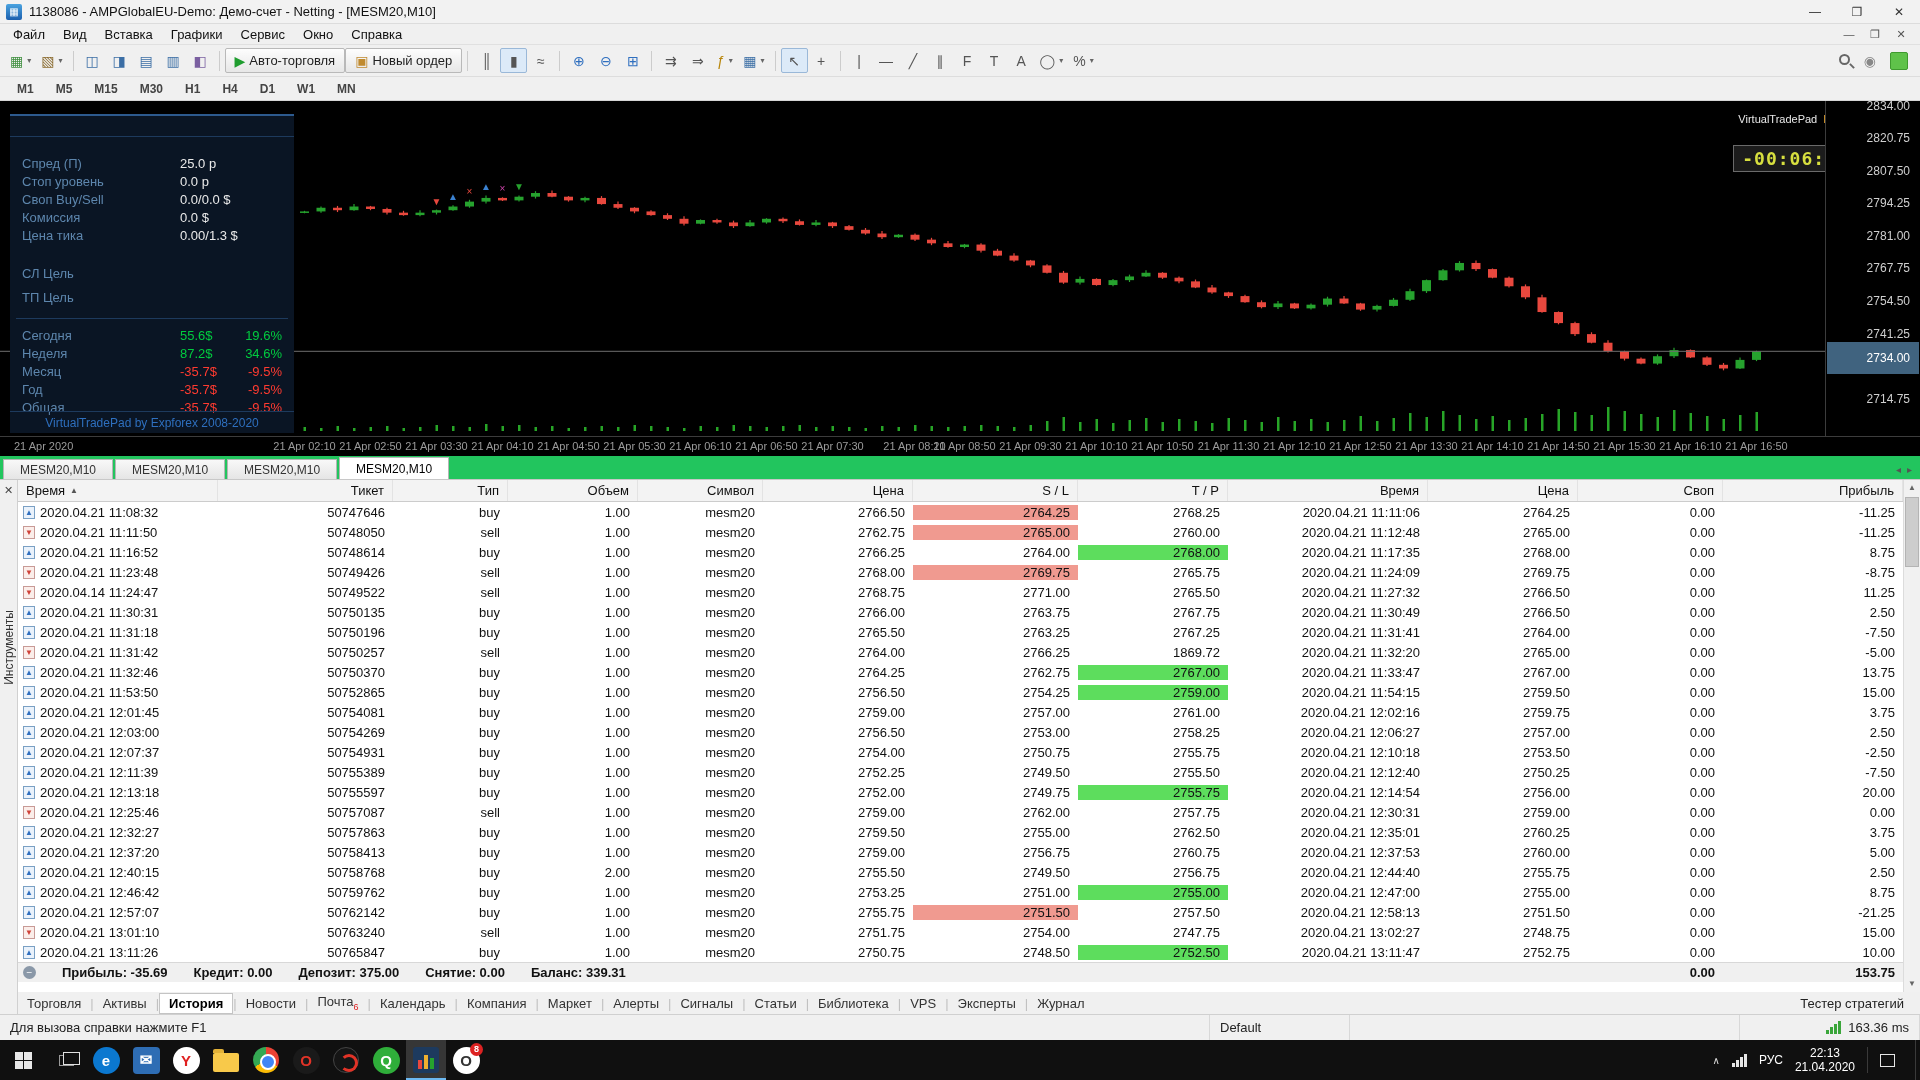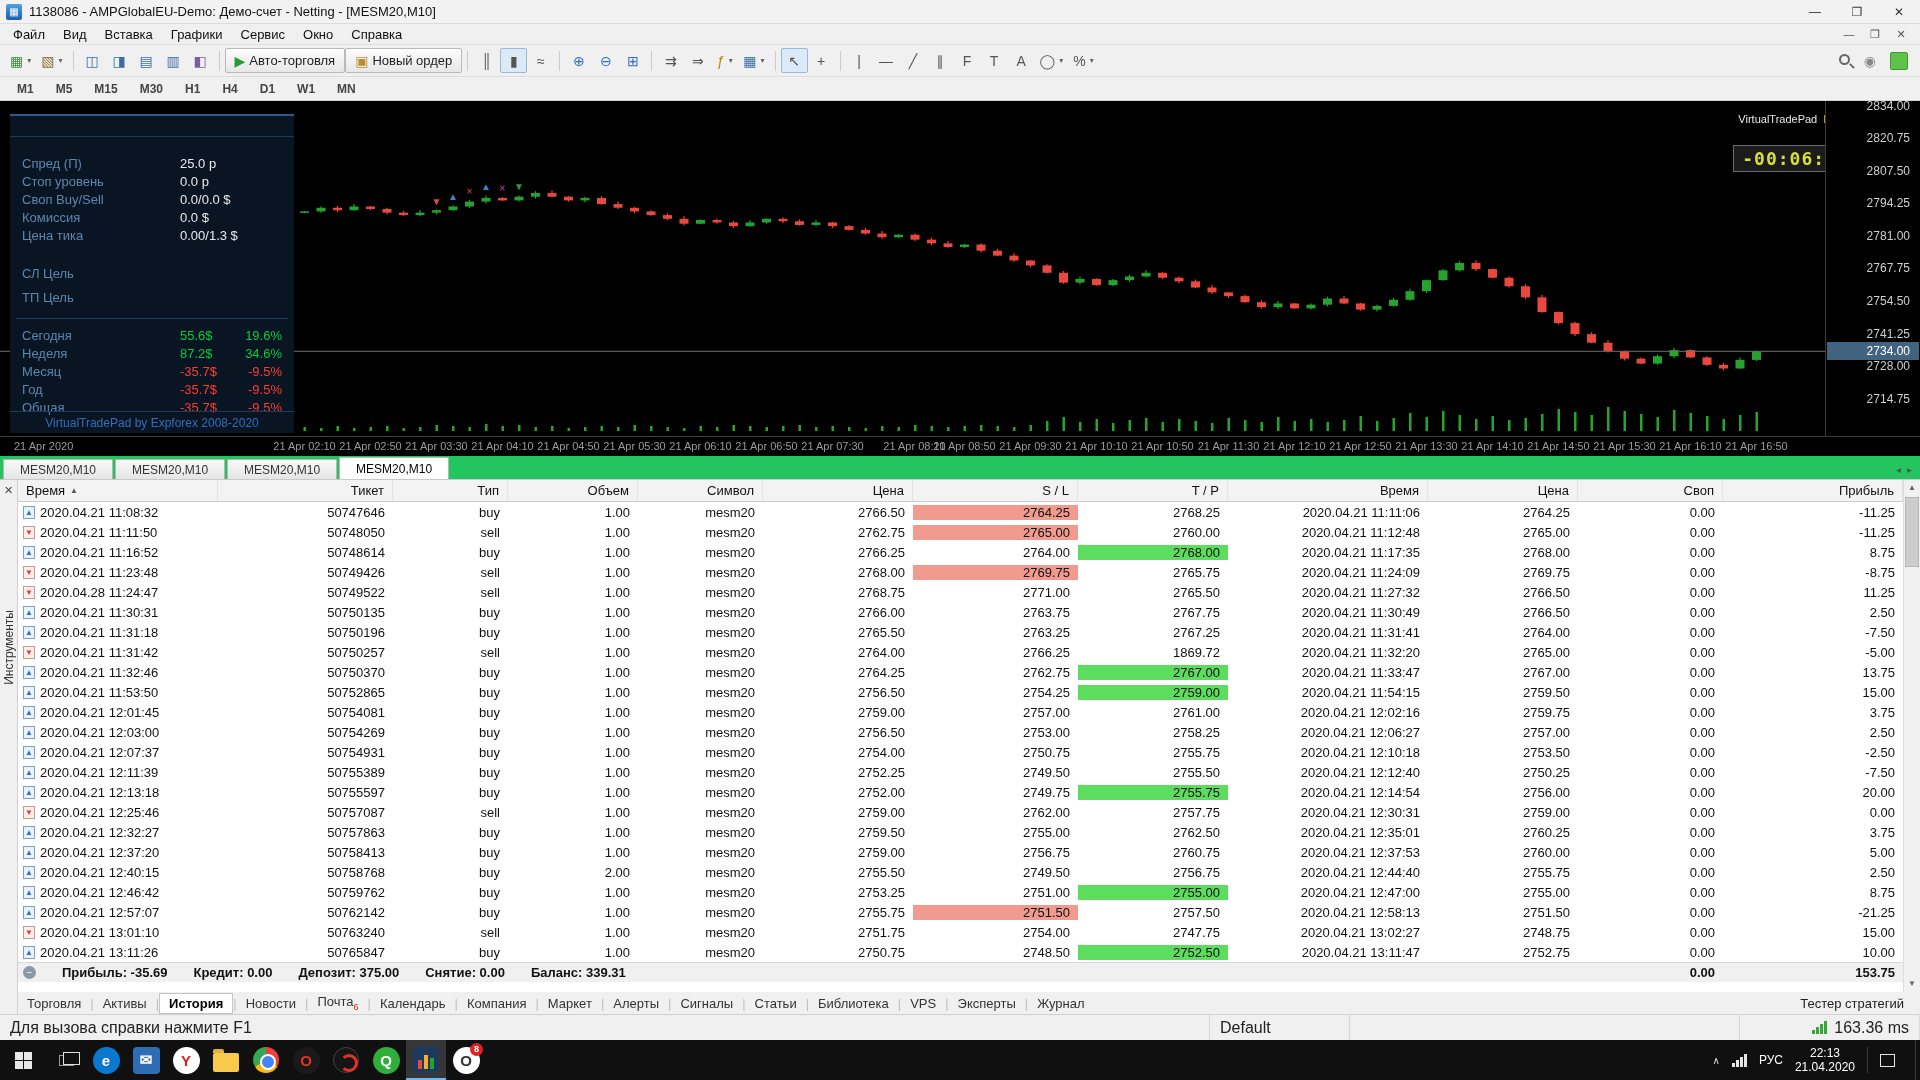"2734.00" .pa-bid { height: 18px -> 32px }
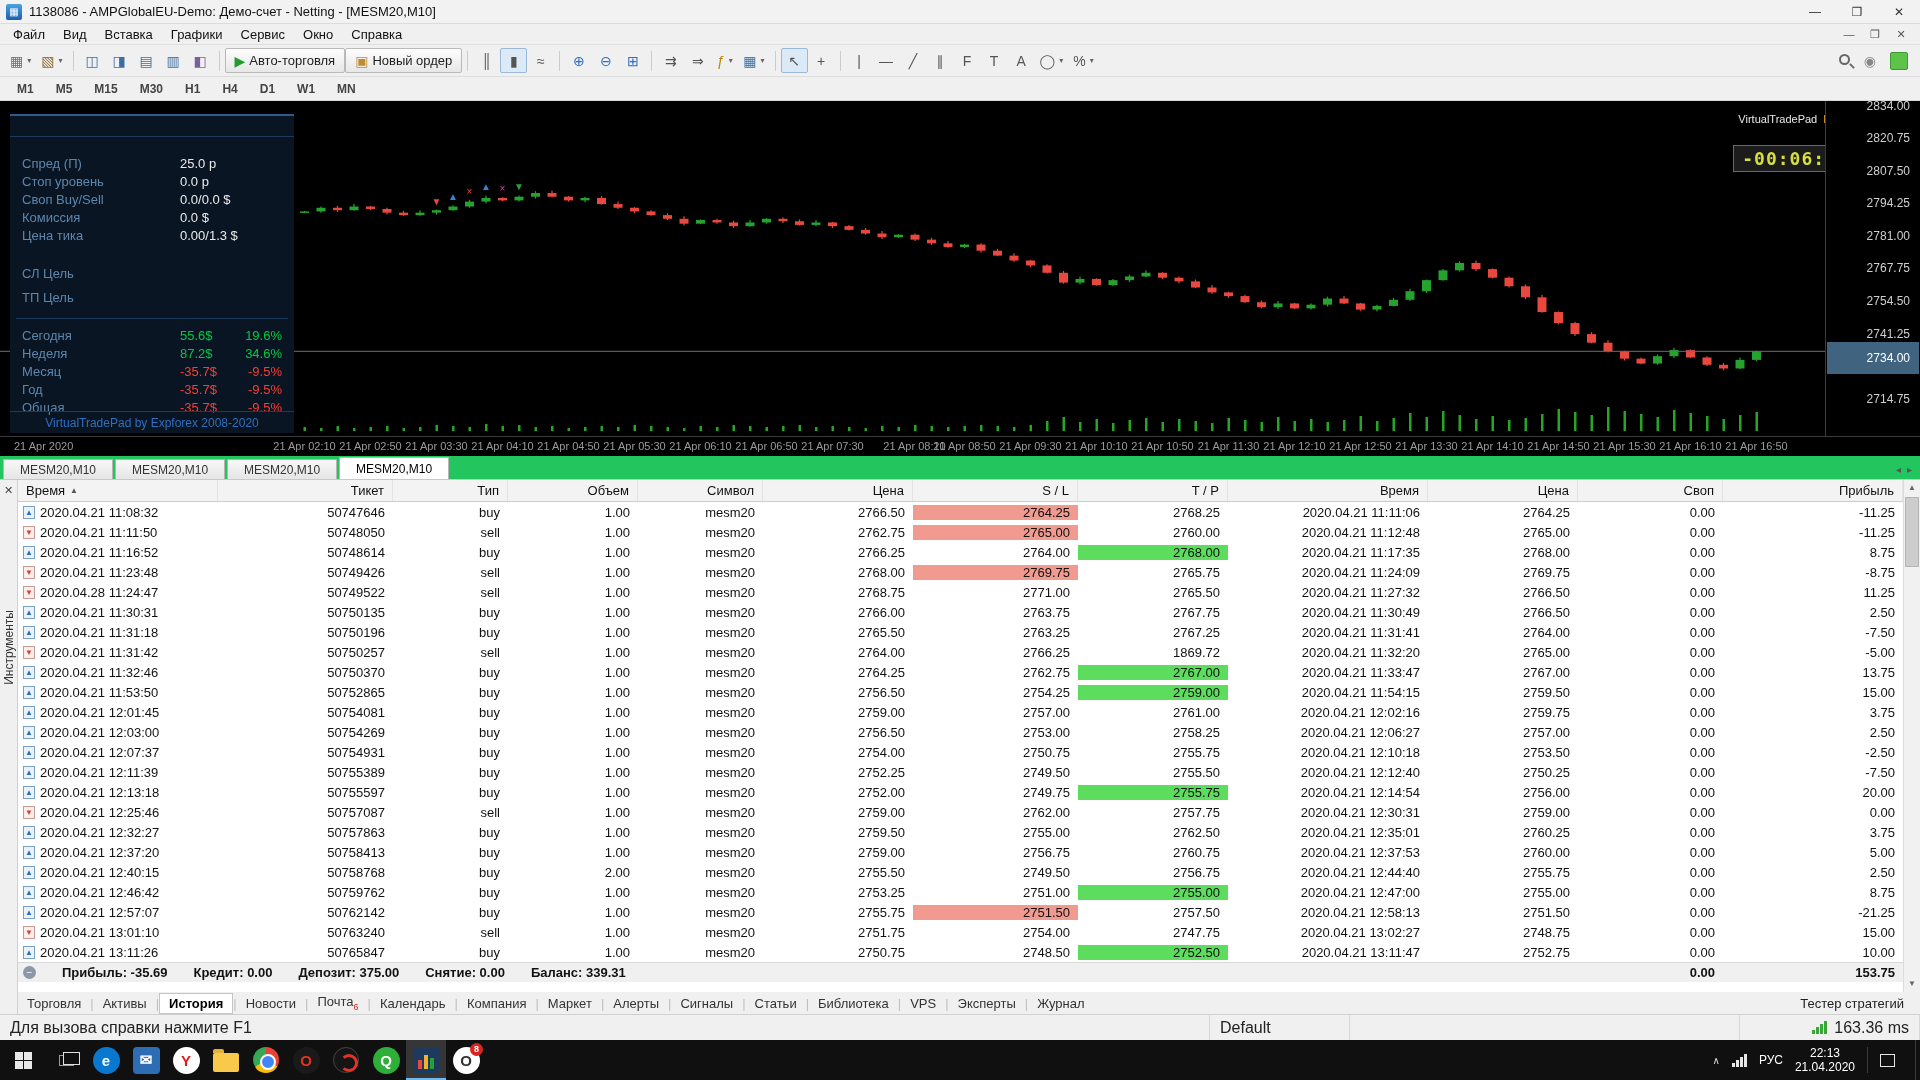"2020.04.28 11:24:47" span { text: 2020.04.28 -> 2020.04.14 }
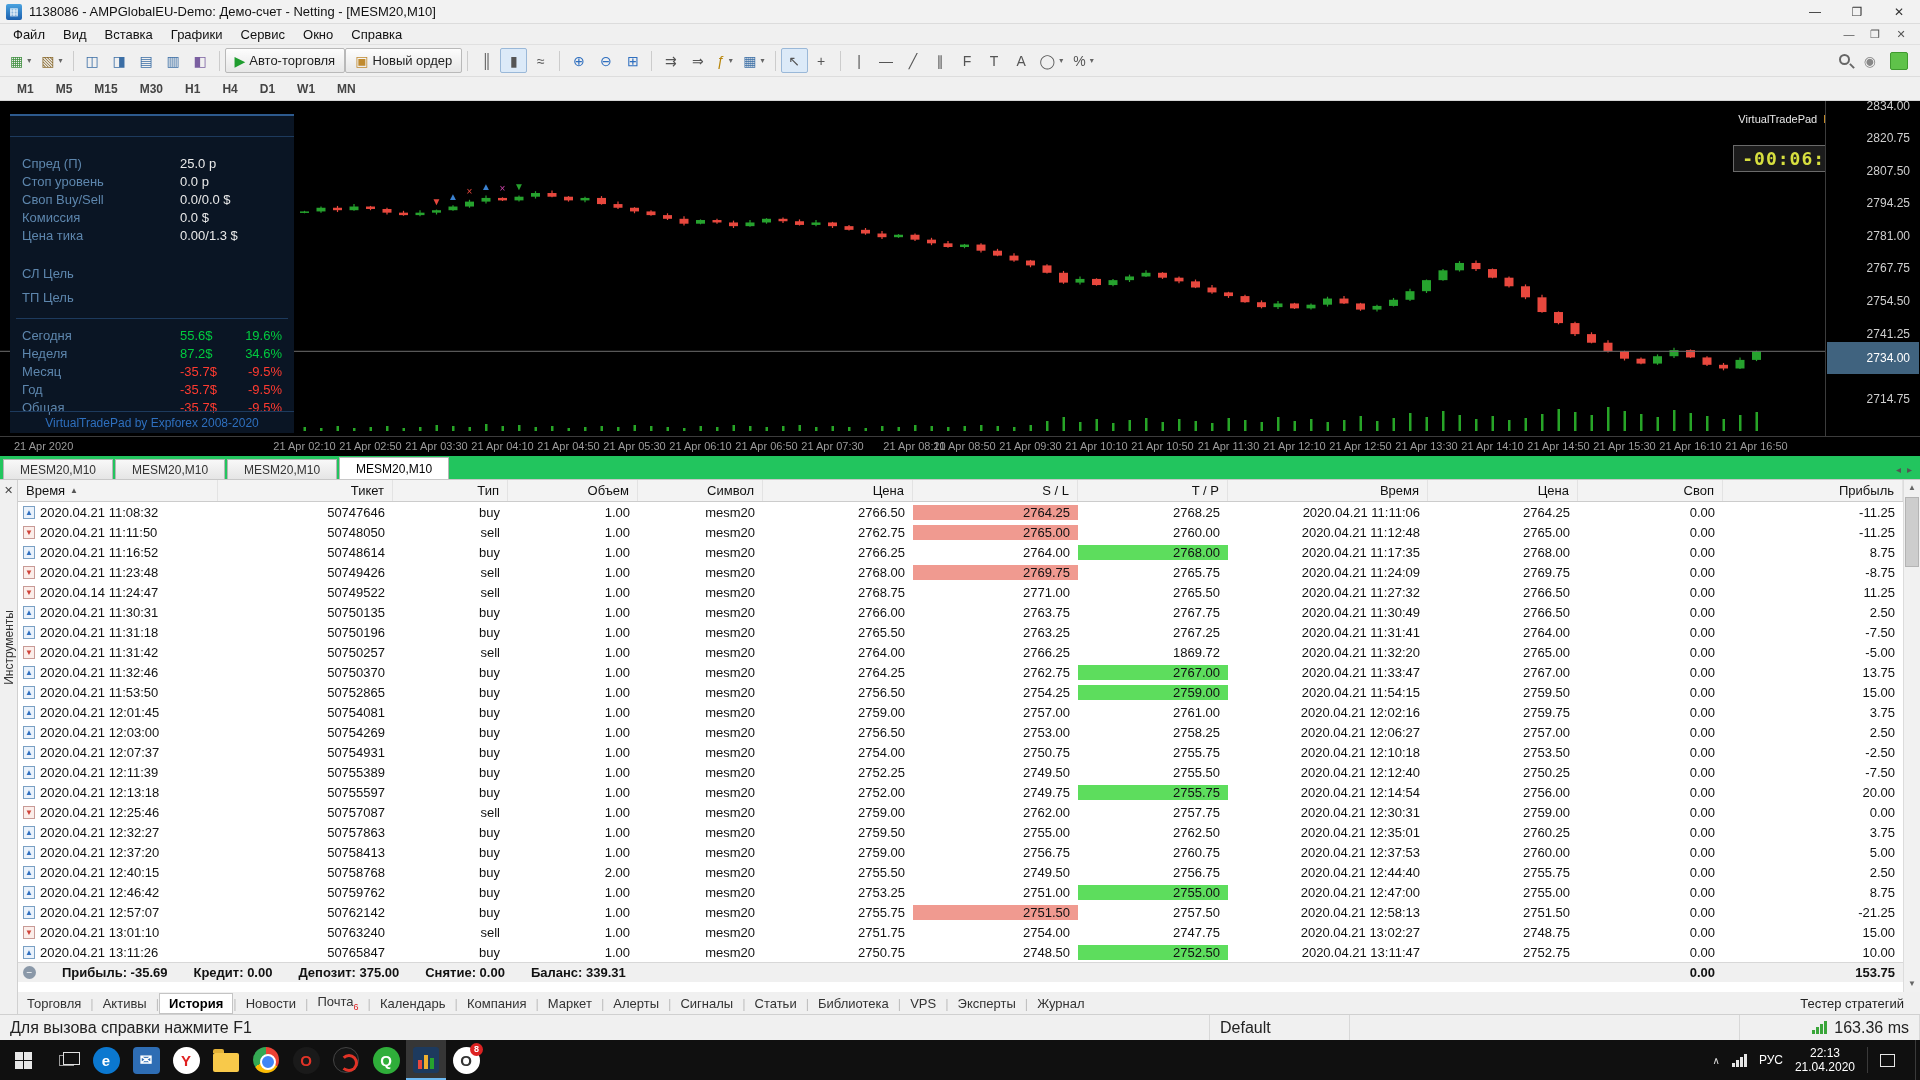"Для вызова справки нажмите F1" #statusbar { font-size: 16px -> 13px }
